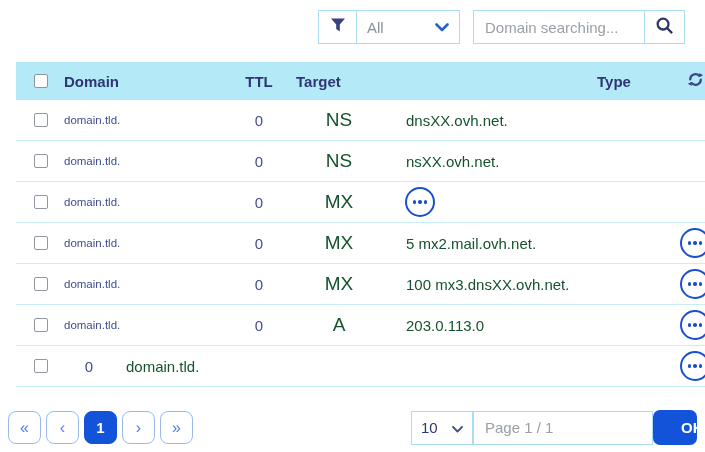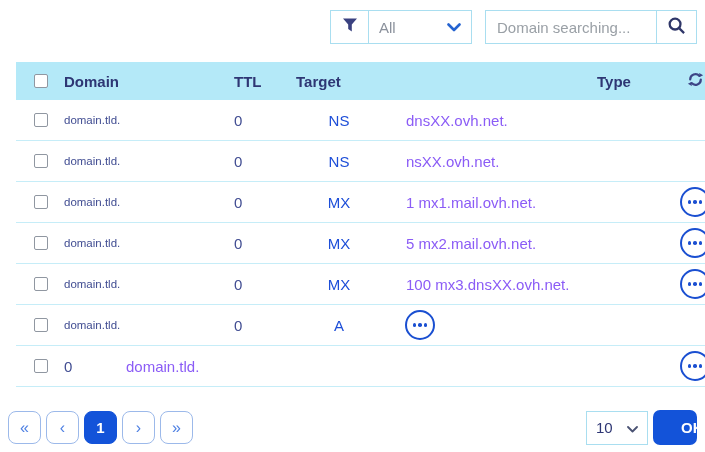"All" .toolbar { right: 8px -> 20px }
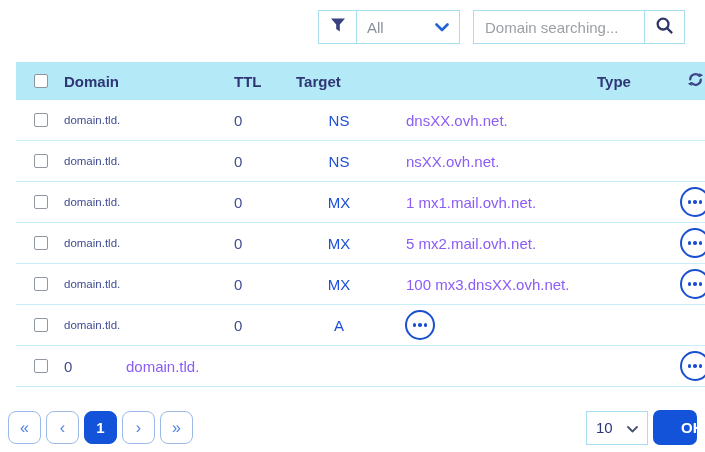"TTL" .c-ttl { text-align: none -> center }
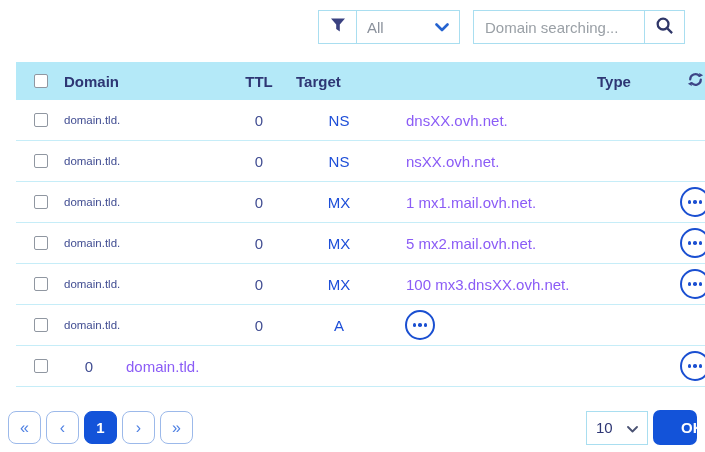"NS" .c-type { color: #1d4ed8 -> #14532d; font-size: 15px -> 19px }
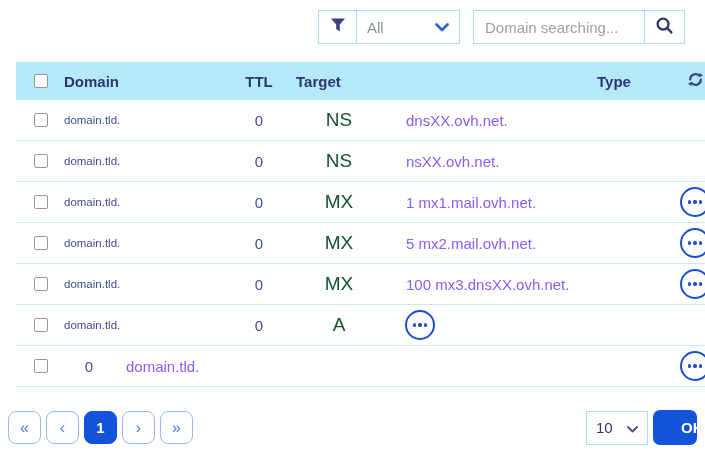"dnsXX.ovh.net." .c-target { color: #8b5cf6 -> #14532d }
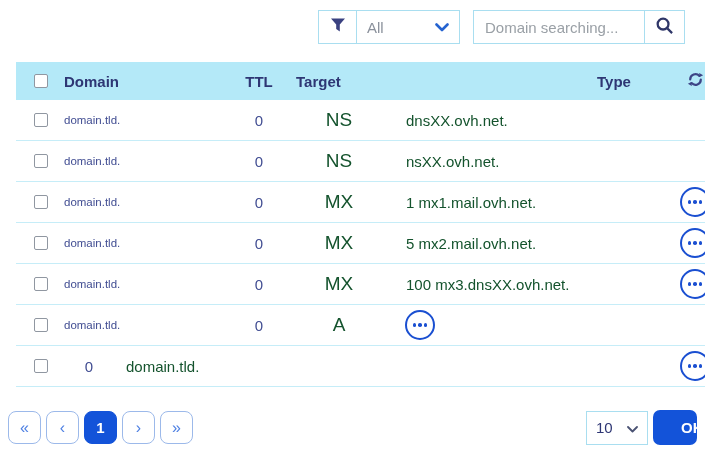"1 mx1.mail.ovh.net." div.cell { html: <div>1 mx1.mail.ovh.net.</div> -> none }
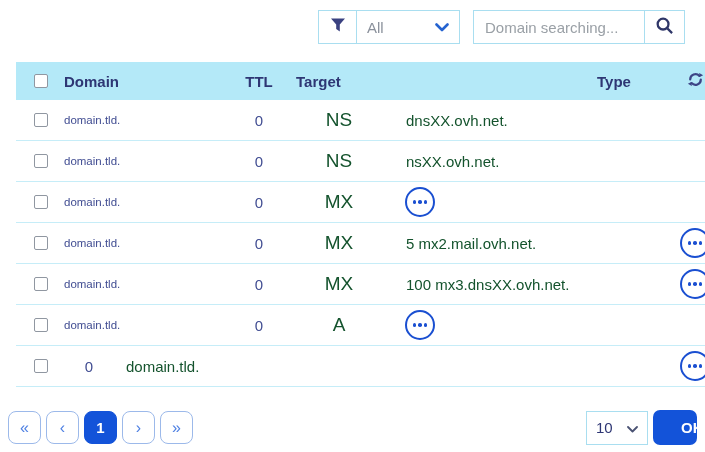"203.0.113.0" div.cell { html: none -> <div>203.0.113.0</div> }
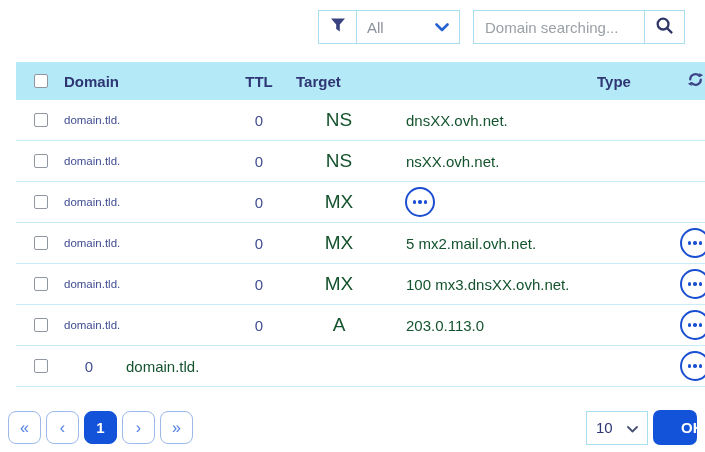"10" .right-controls { gap: 5px -> none }
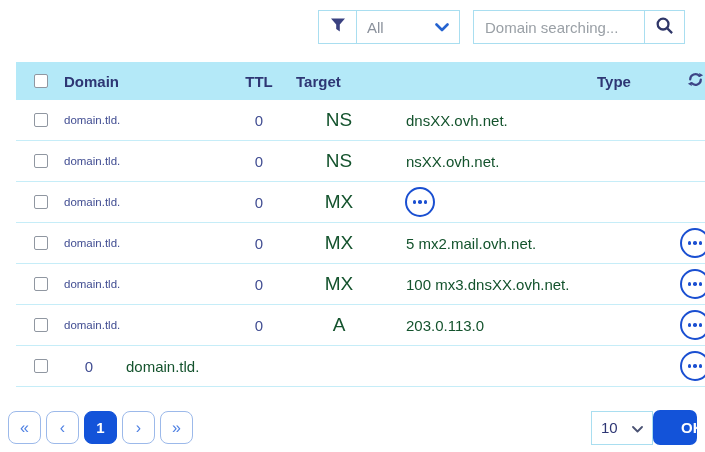"Page 1 / 1" input.page-input { html: none -> <input> }
